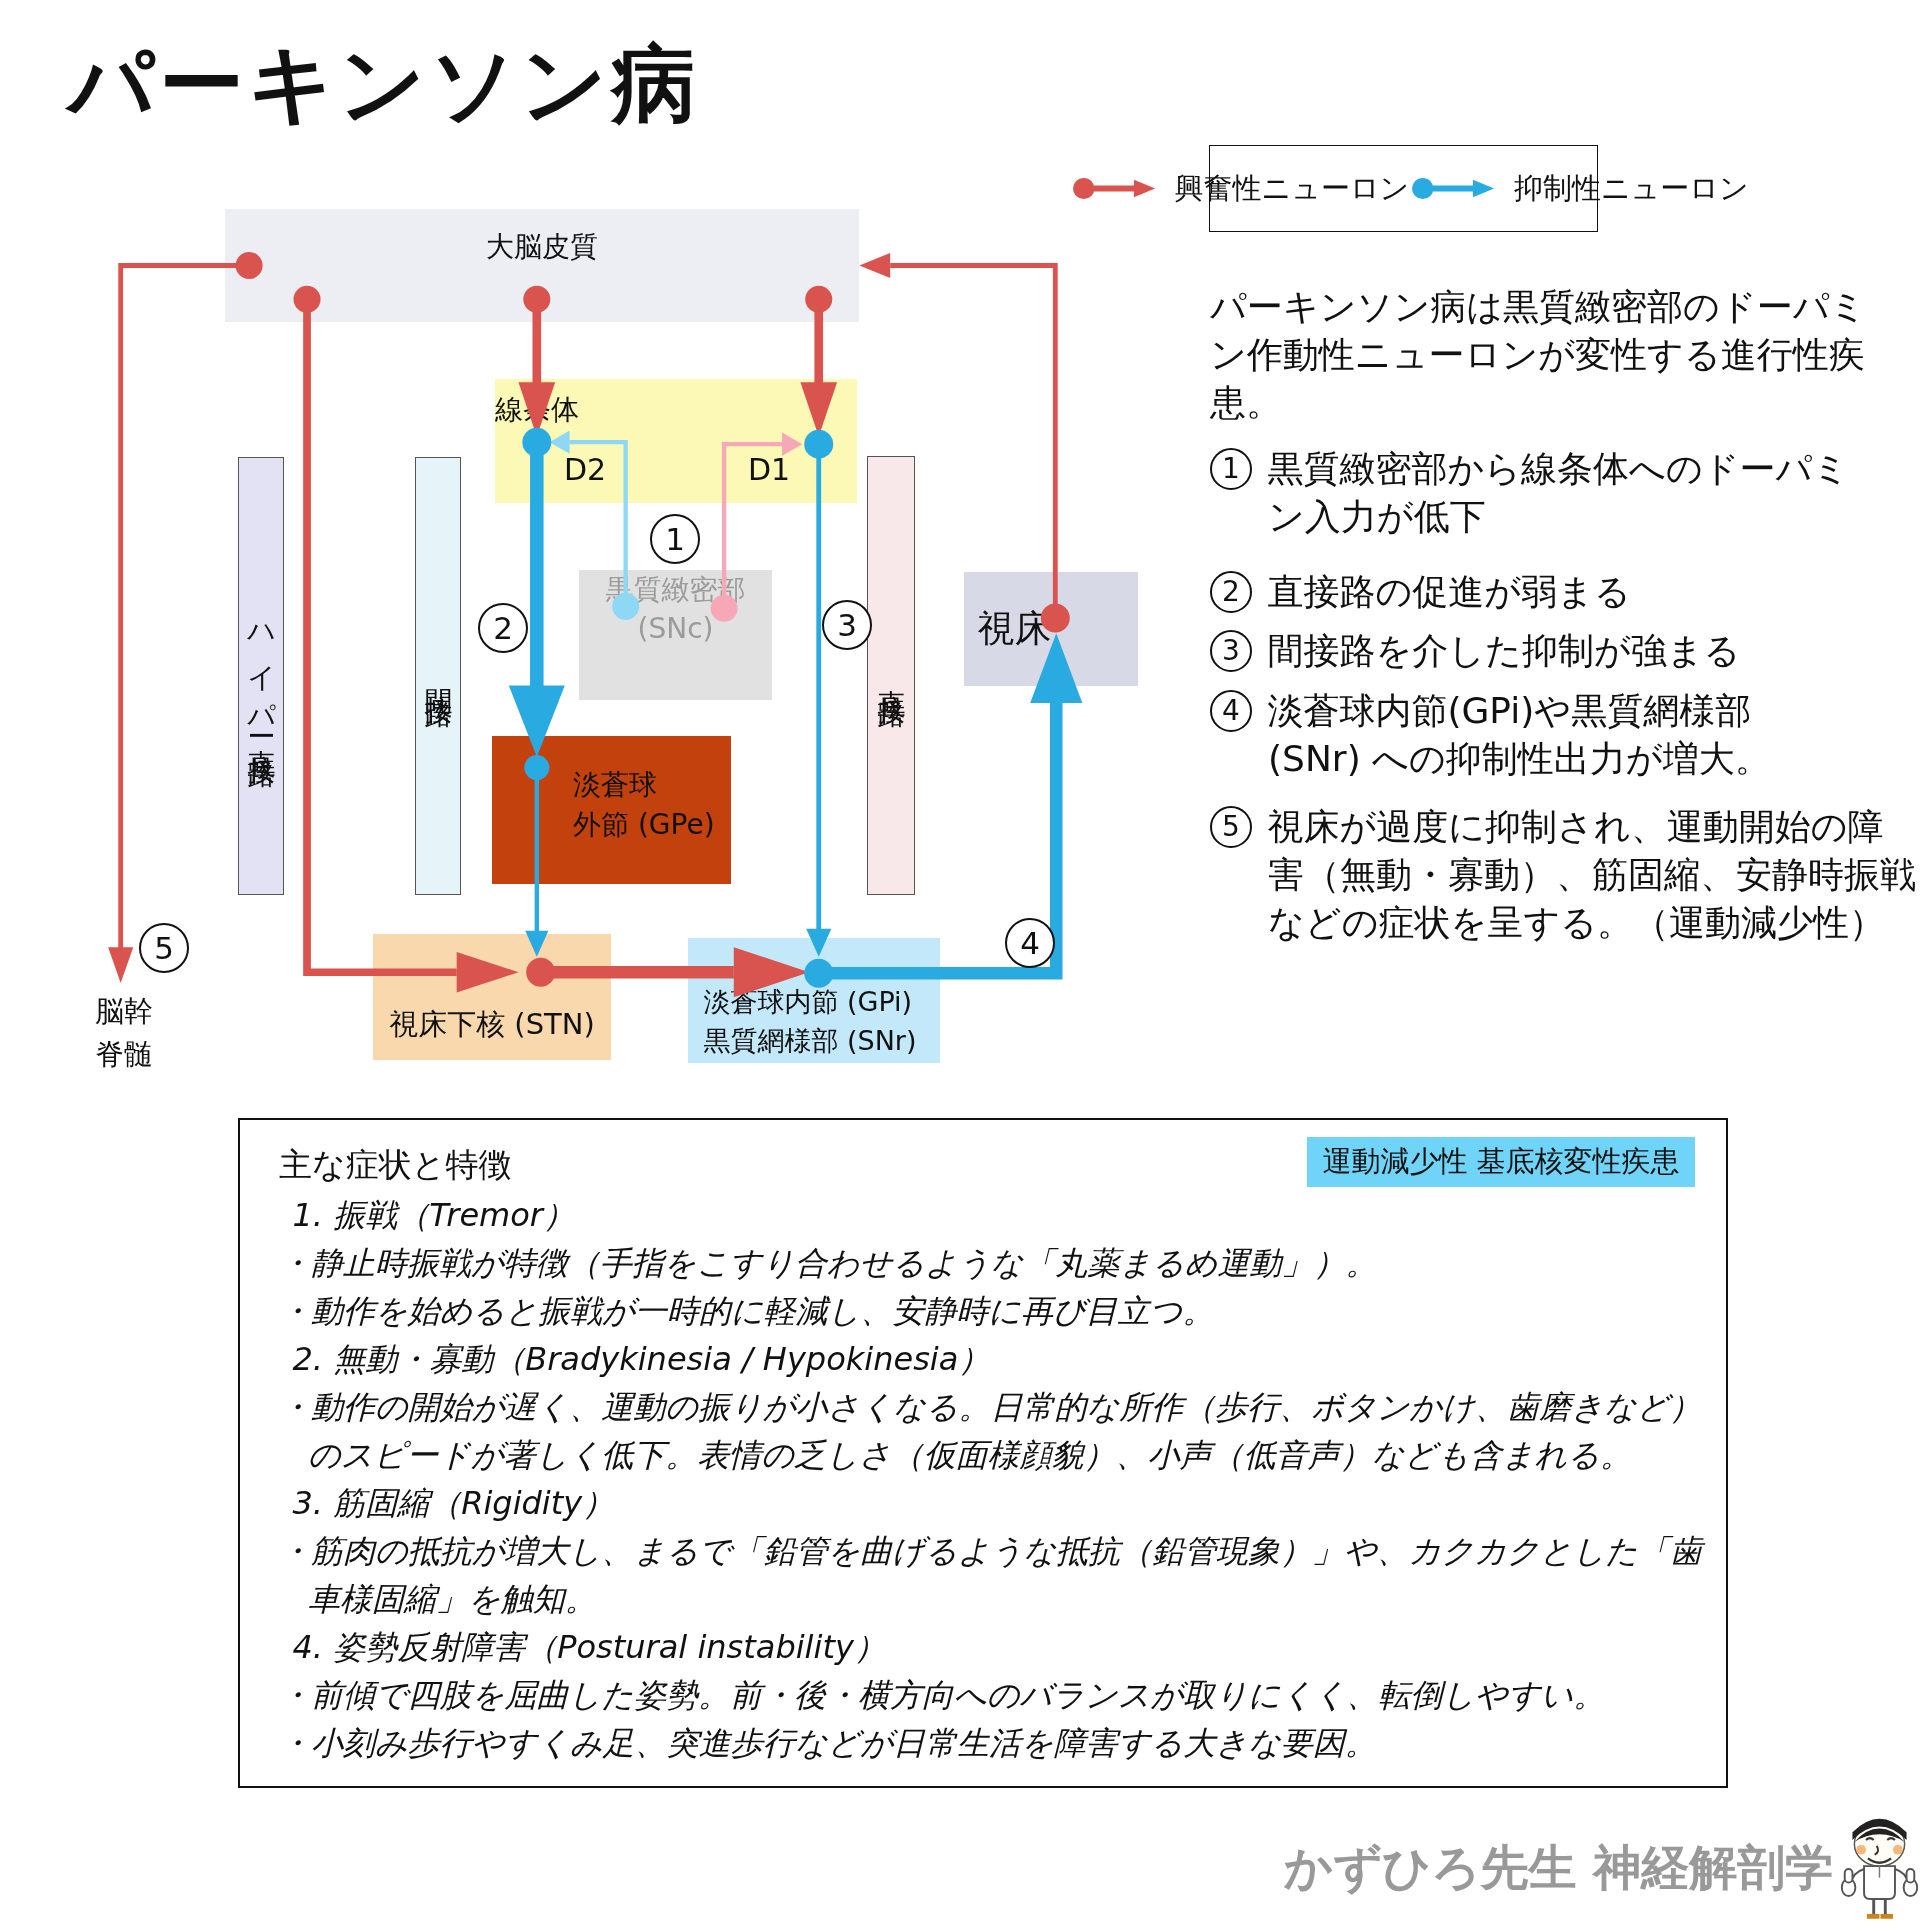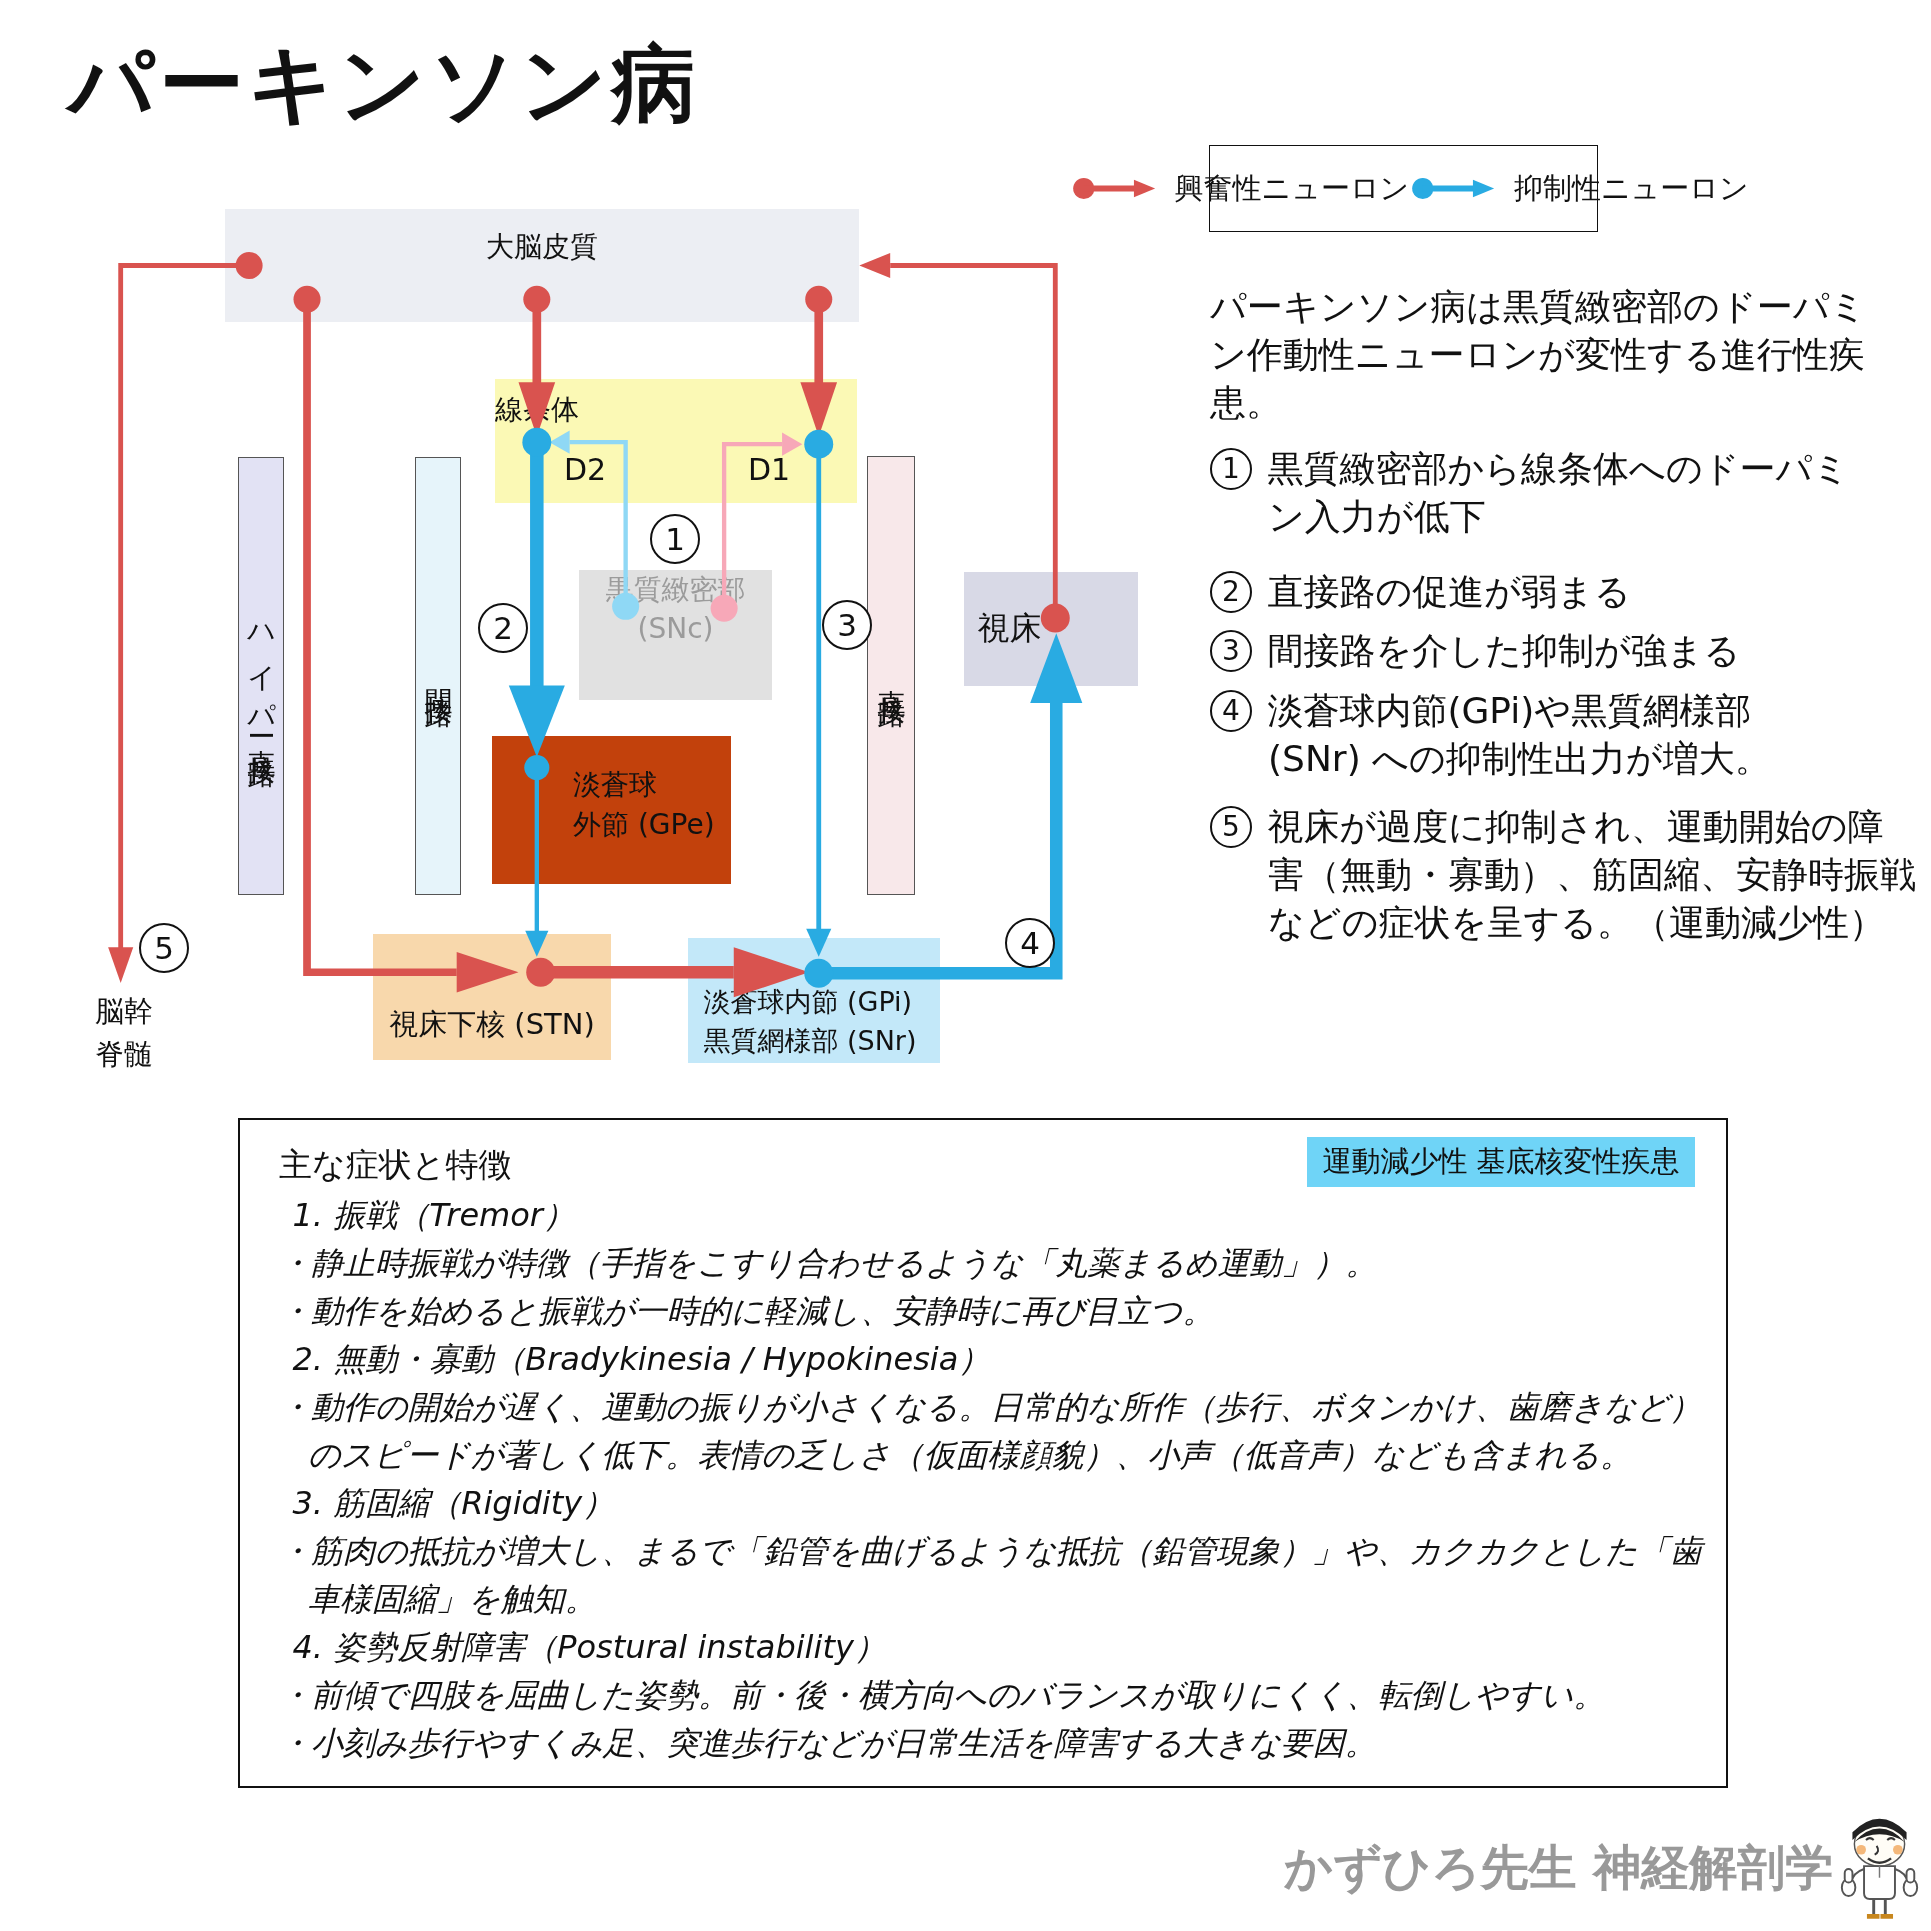"視床" .thalamus { font-size: 32px -> 37px }
